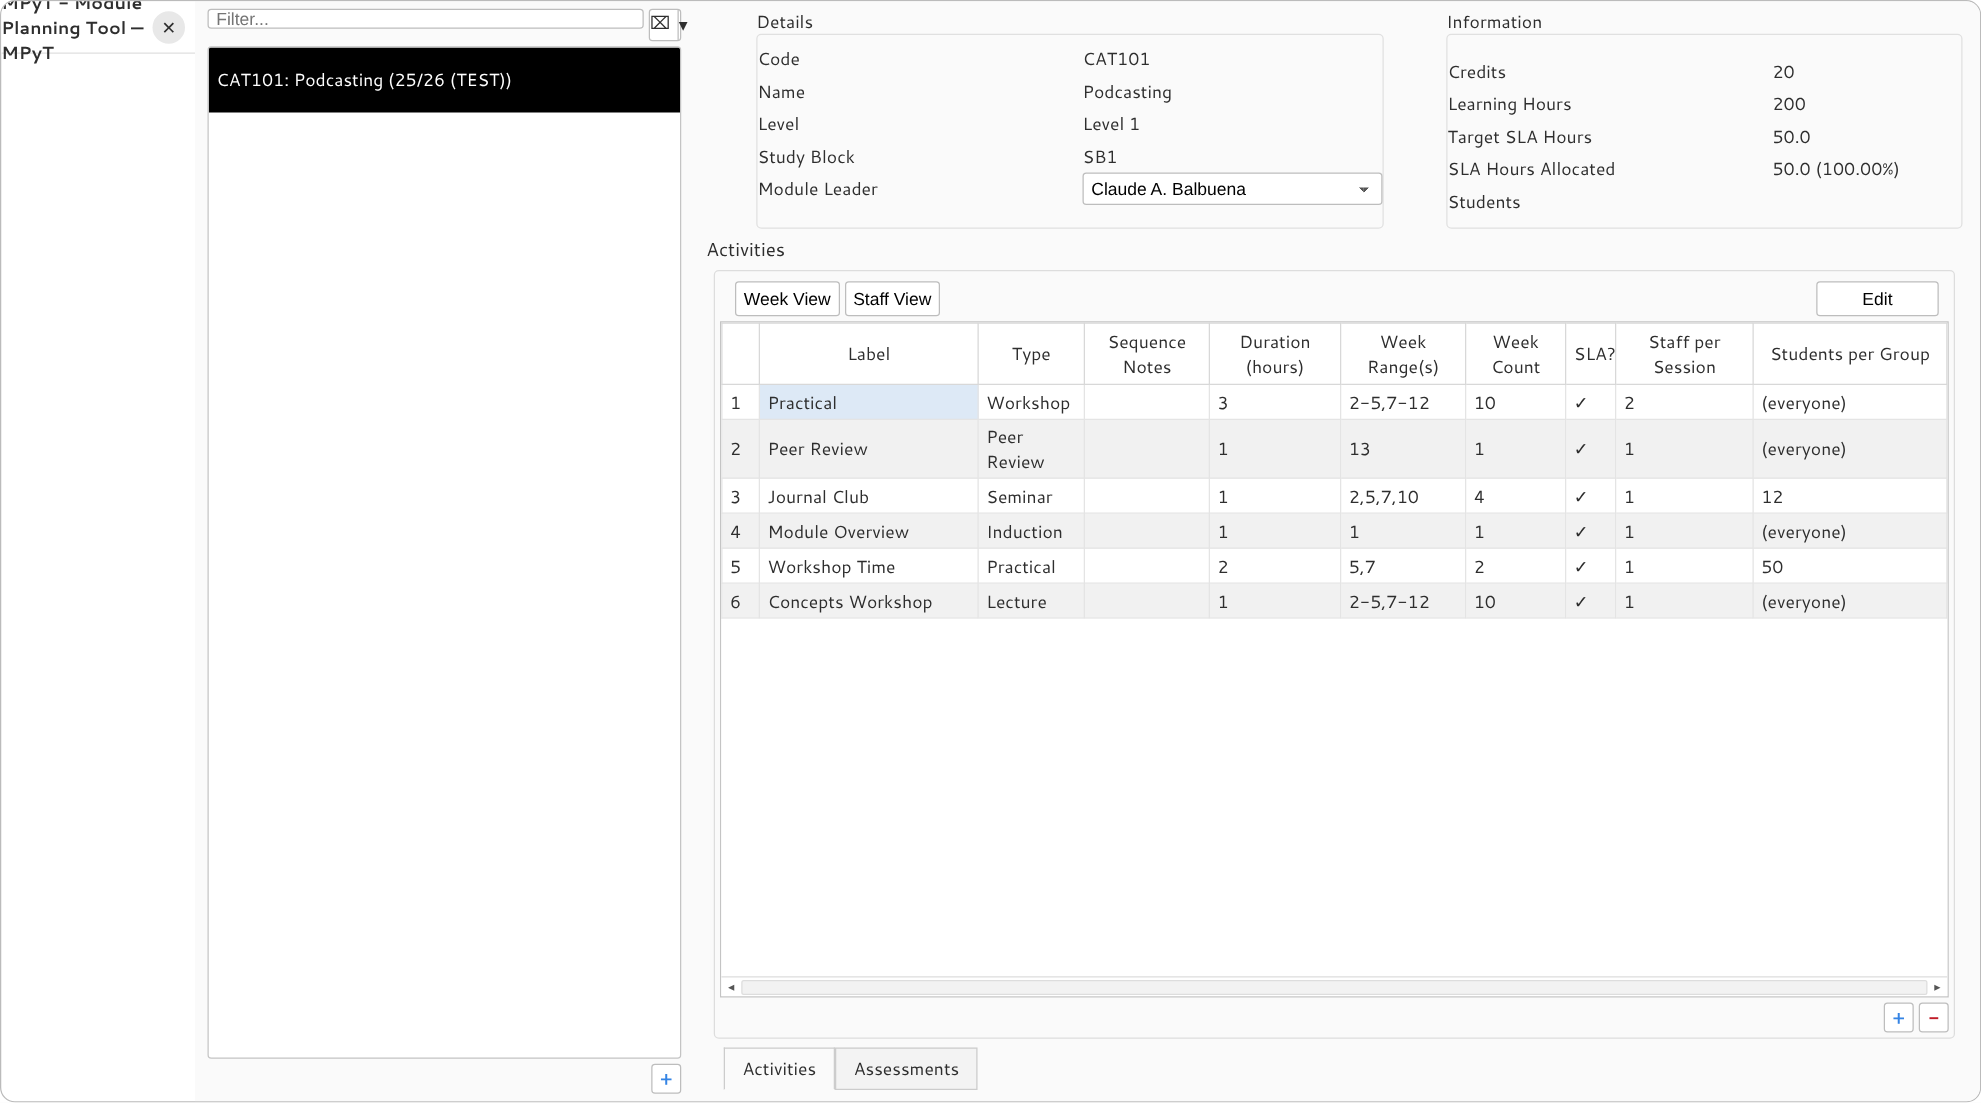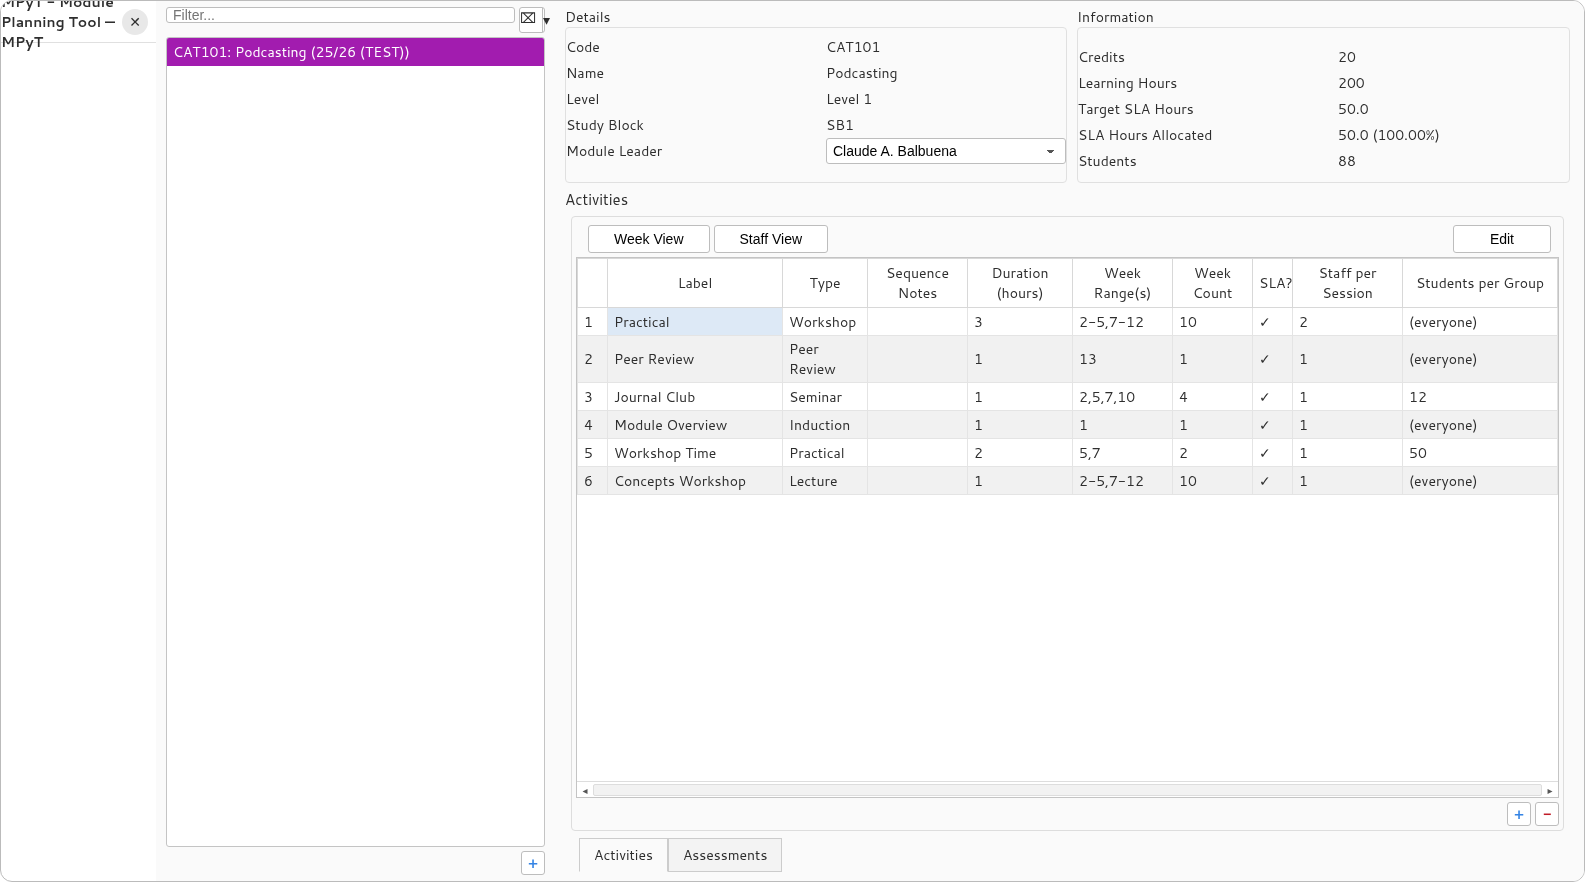"Details" .panel-wrap { margin-left: none -> 40px }
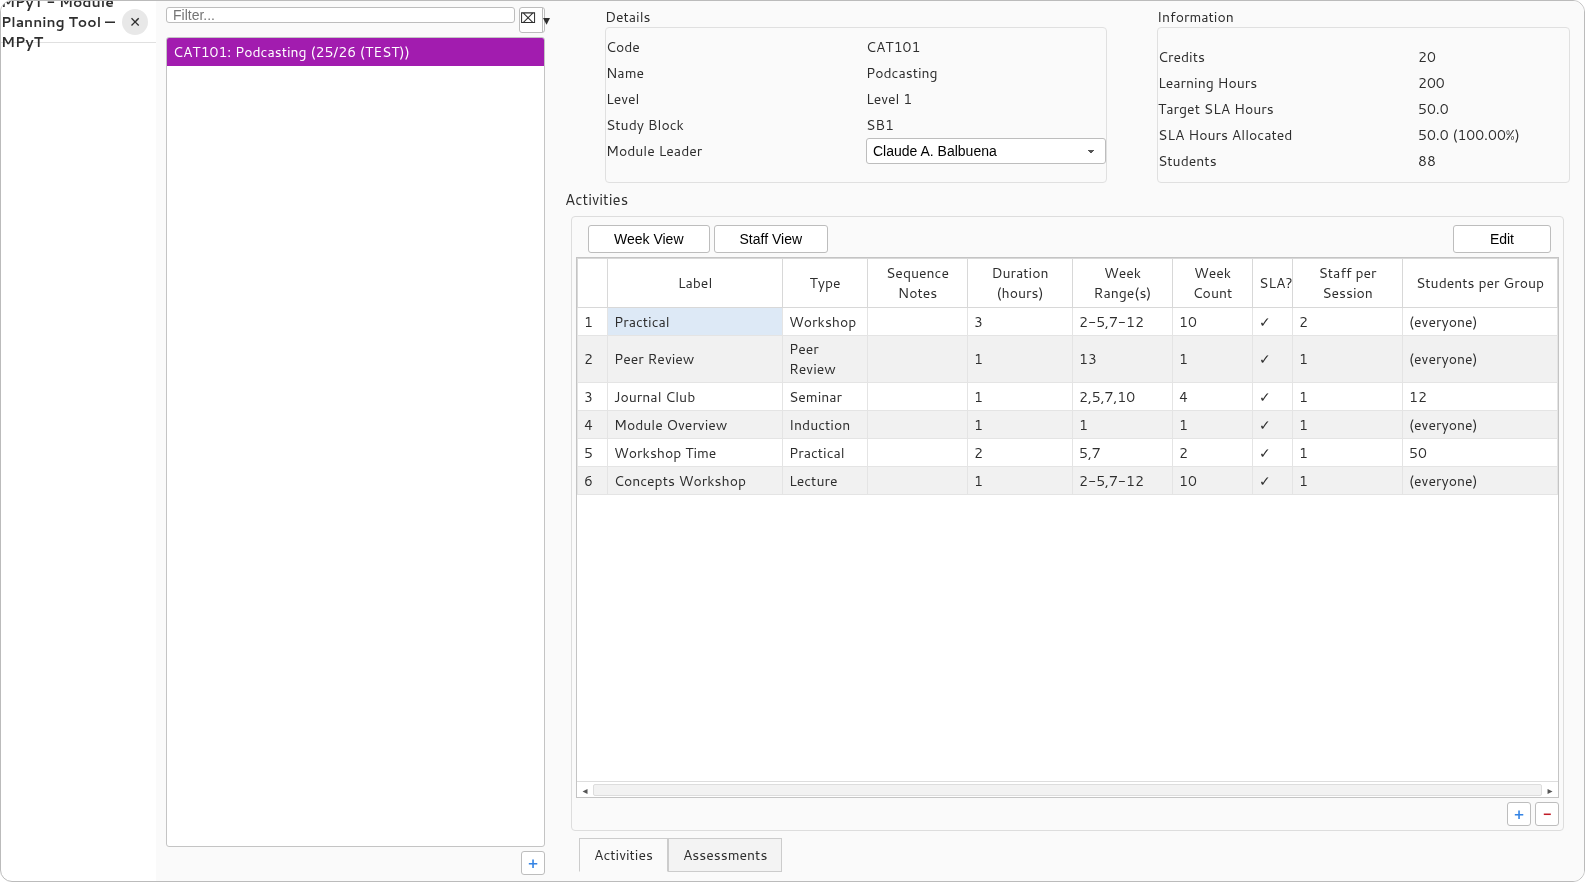"CAT101: Podcasting (25/26 (TEST))" .course-item { background: #a21caf -> #000000; padding: 4px 6px -> 16px 6px }
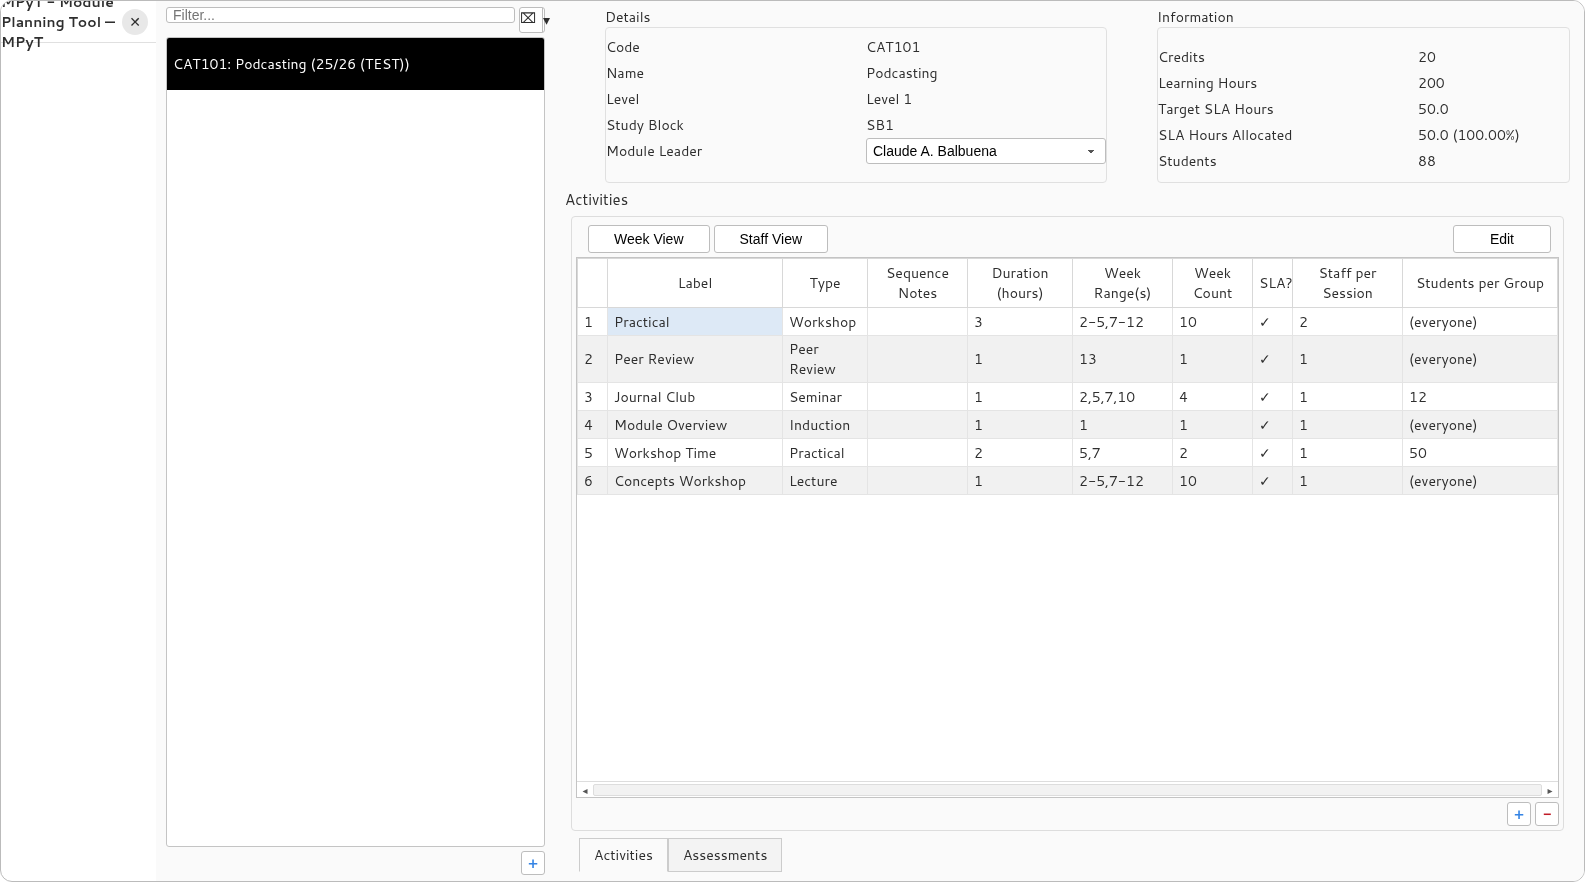"88" div.val { html: <div>88</div> -> none }
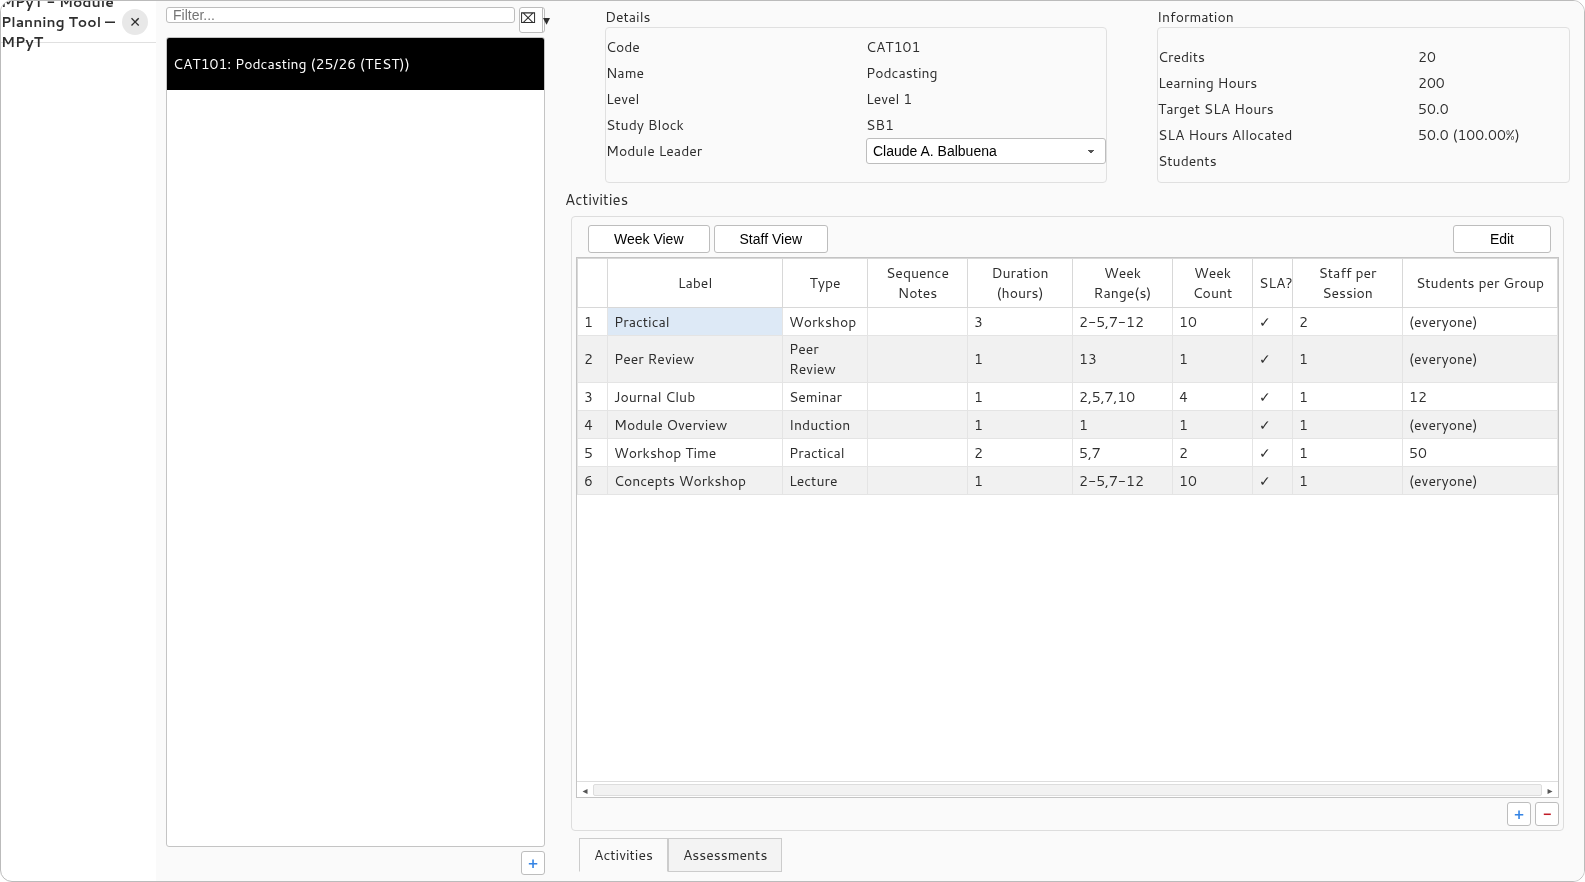"Week View" .btn { padding: 0 25px -> 0 6px }
